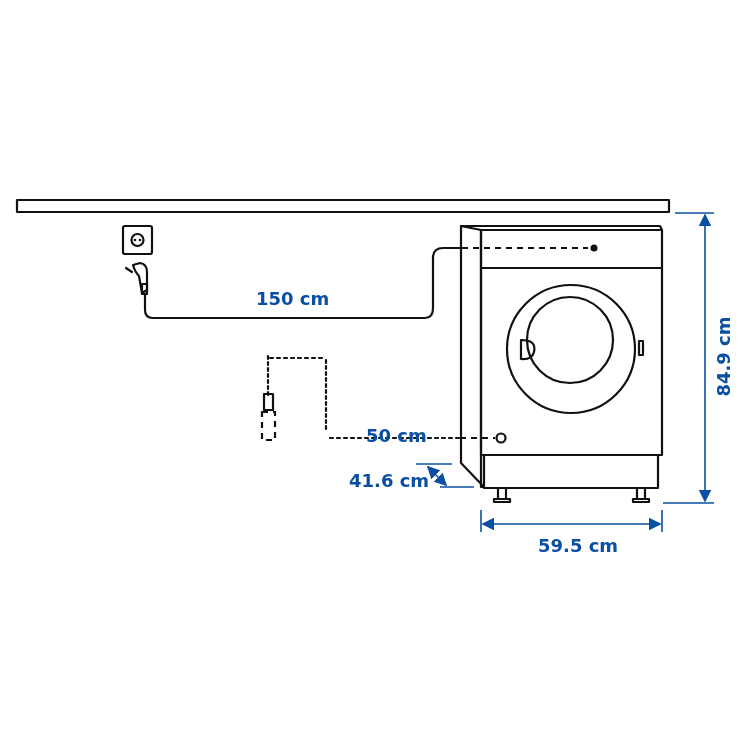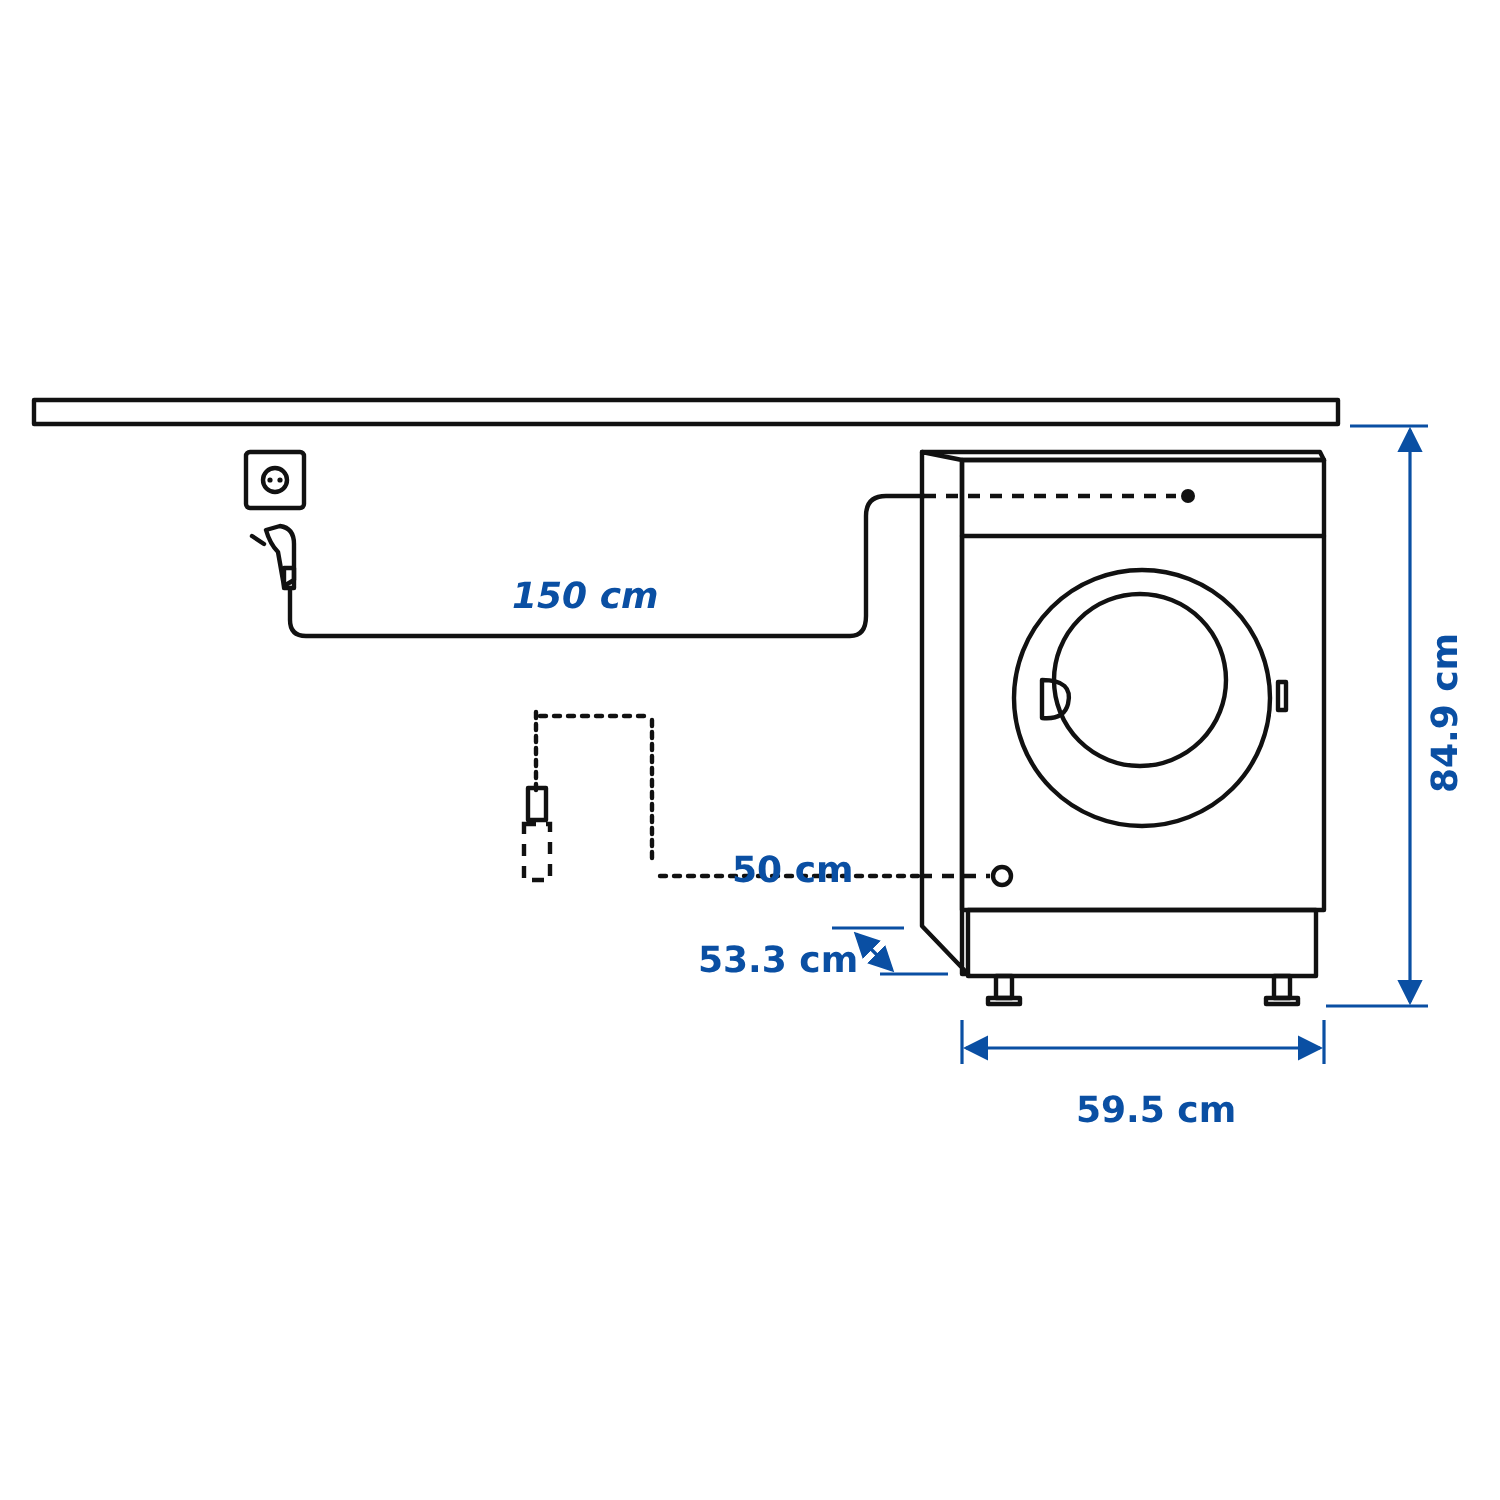"150 cm" div.lbl { font-style: italic -> none }
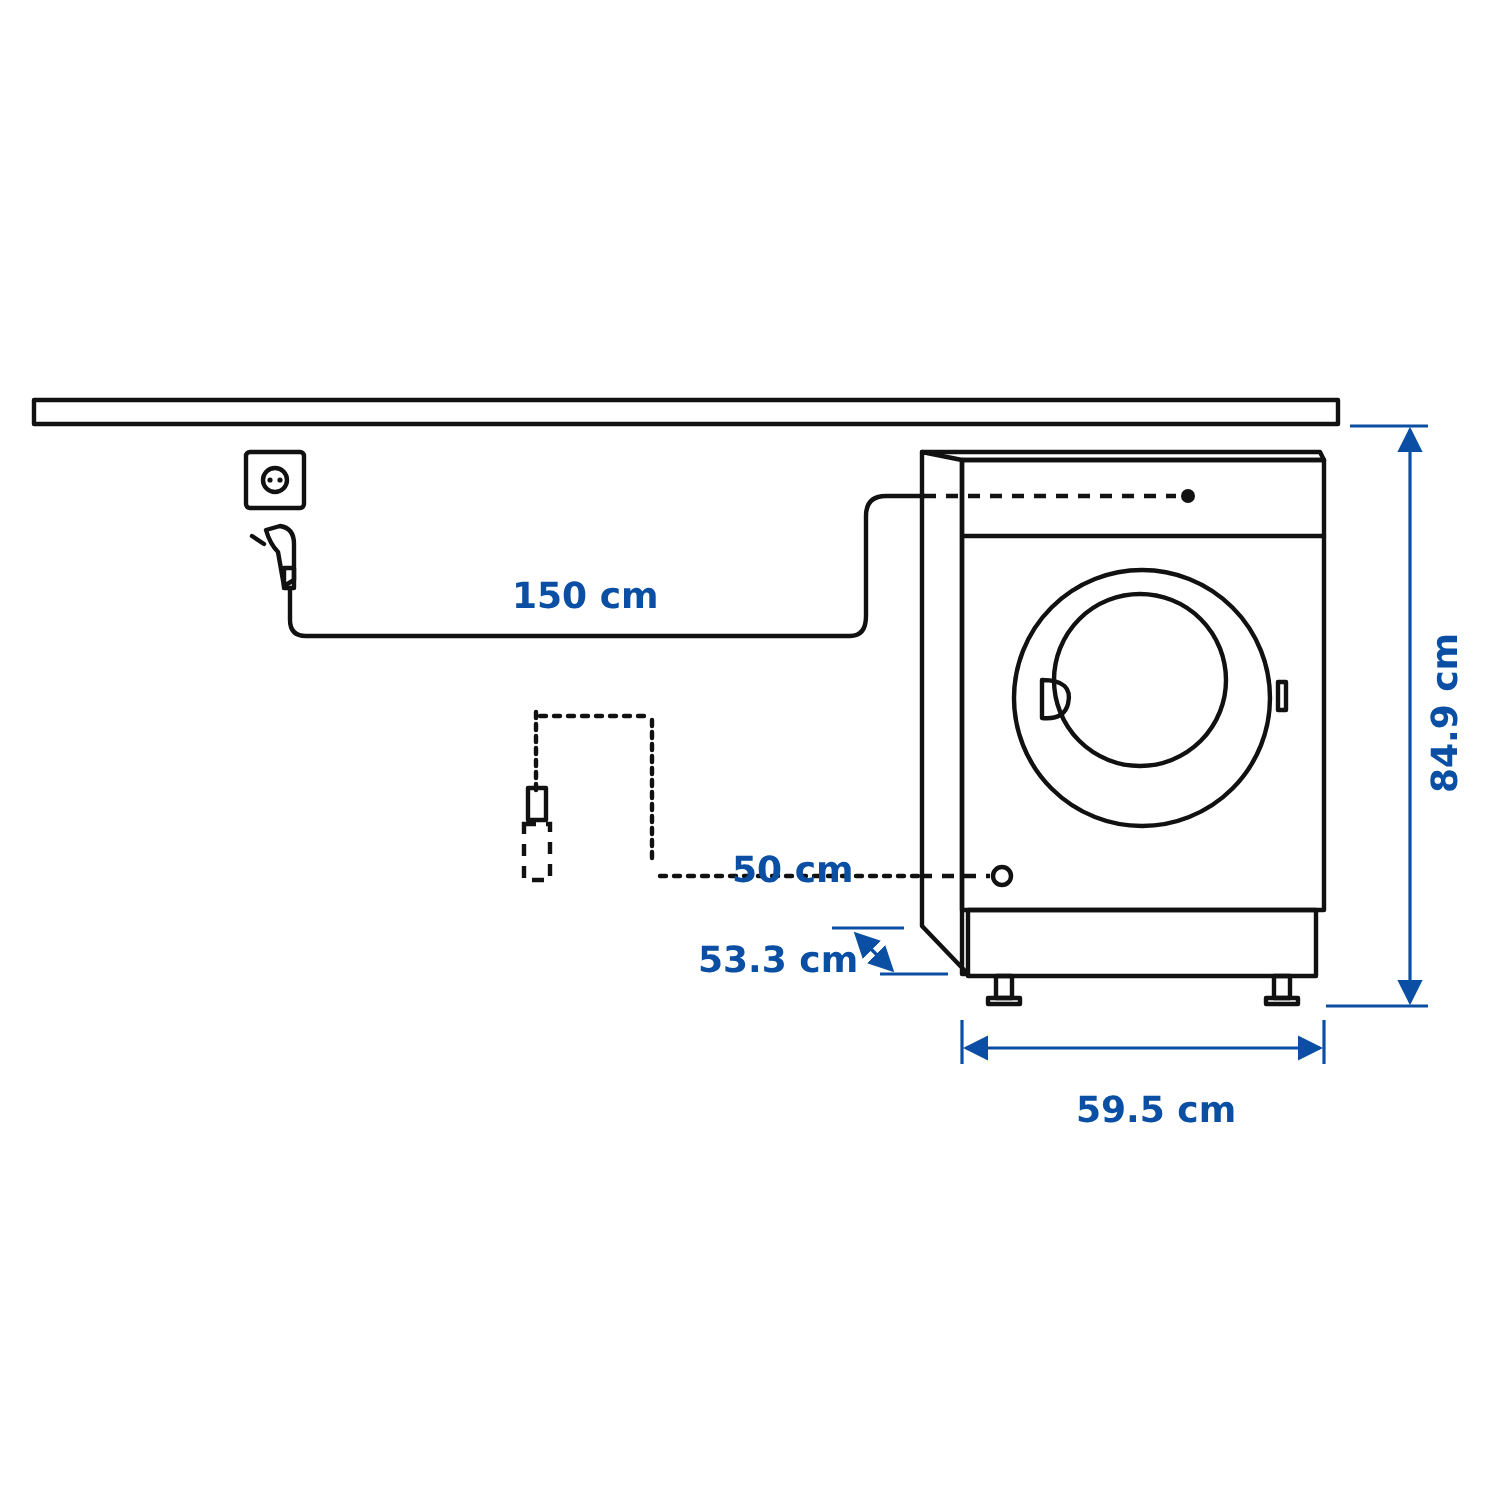"53.3 cm" div.lbl { text: 53.3 -> 41.6 }
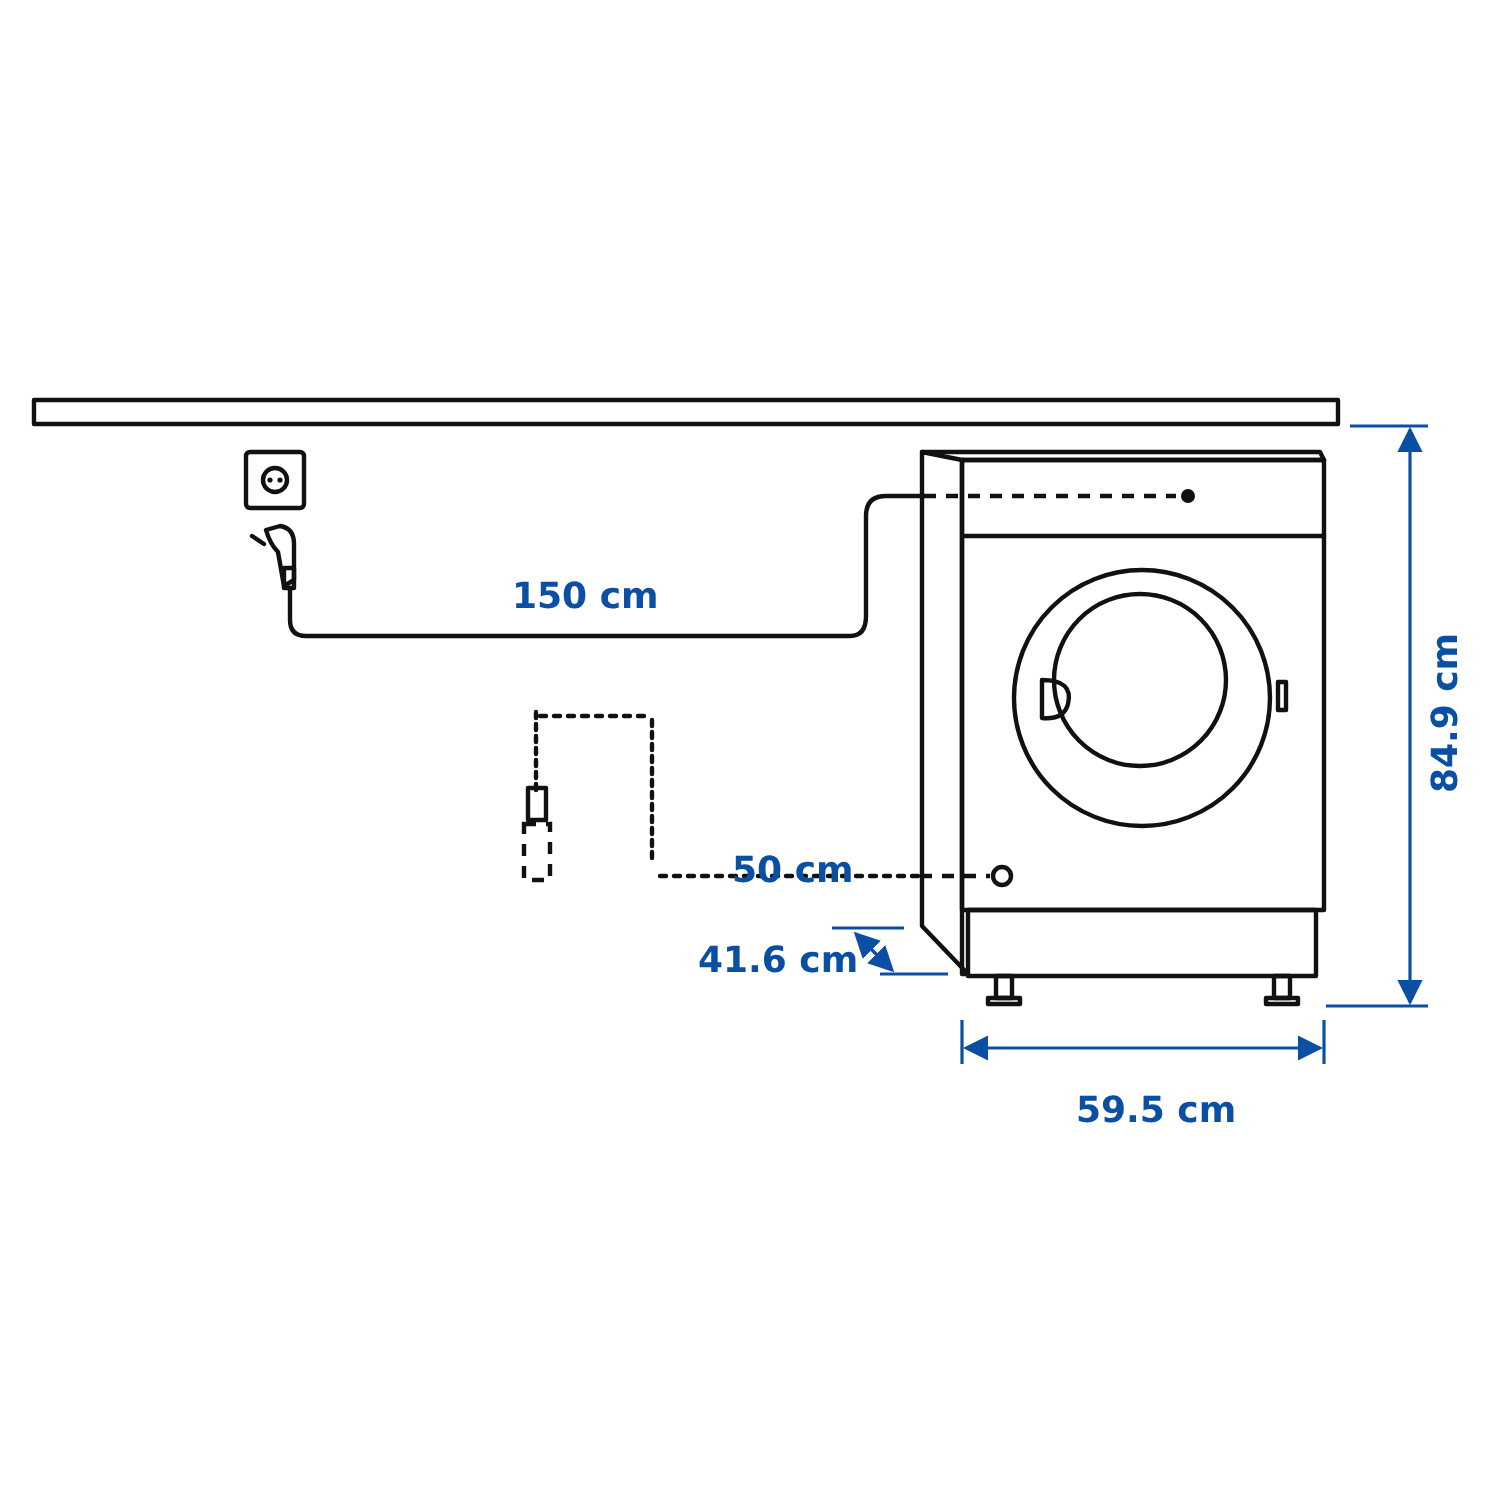"59.5 cm" div.lbl { margin-top: 10px -> none }
